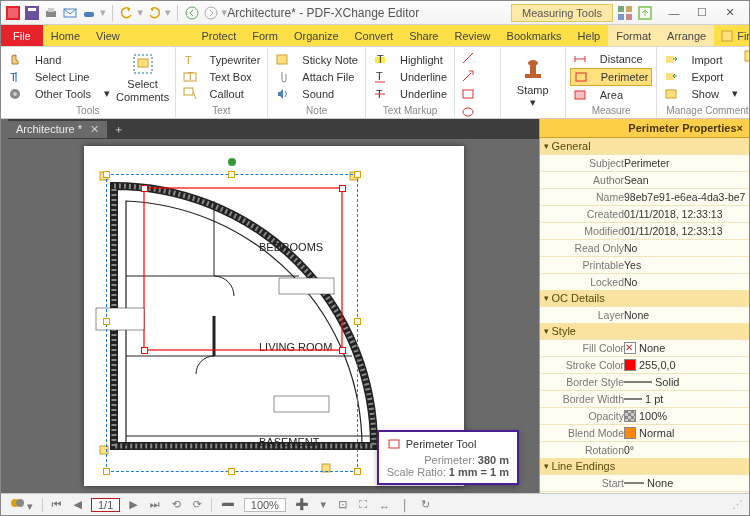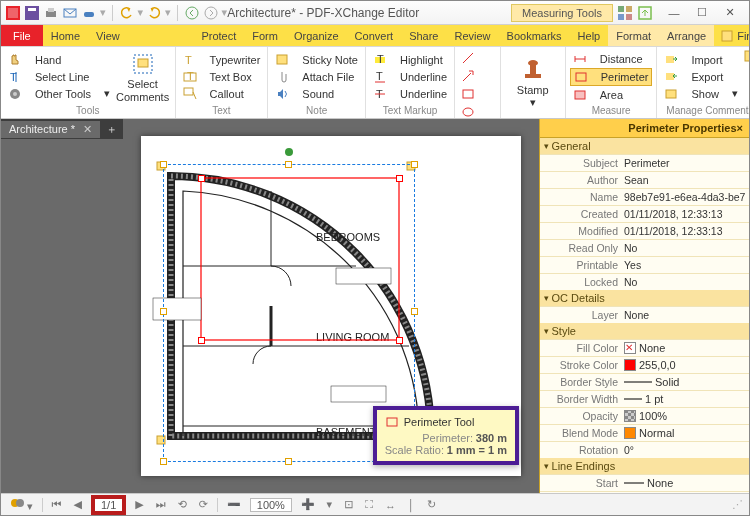"Architecture *" .canvas-wrap { flex-direction: row -> column; padding-left: none -> 7px }
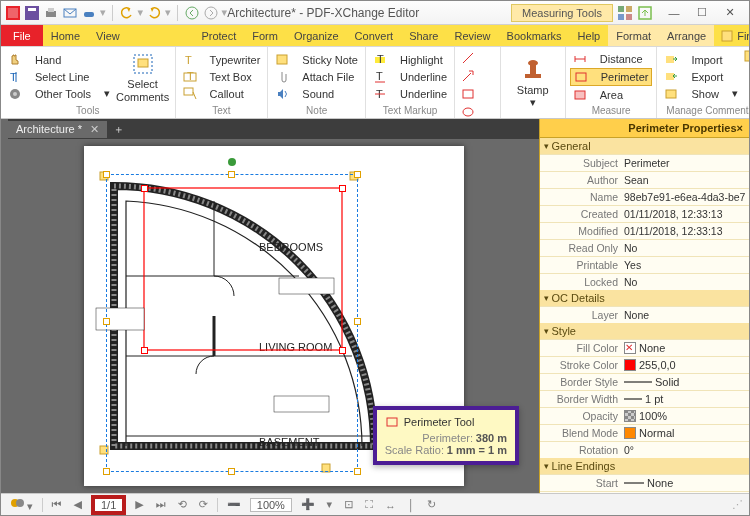"Subject" .props .prow .k { padding-right: 6px -> none }
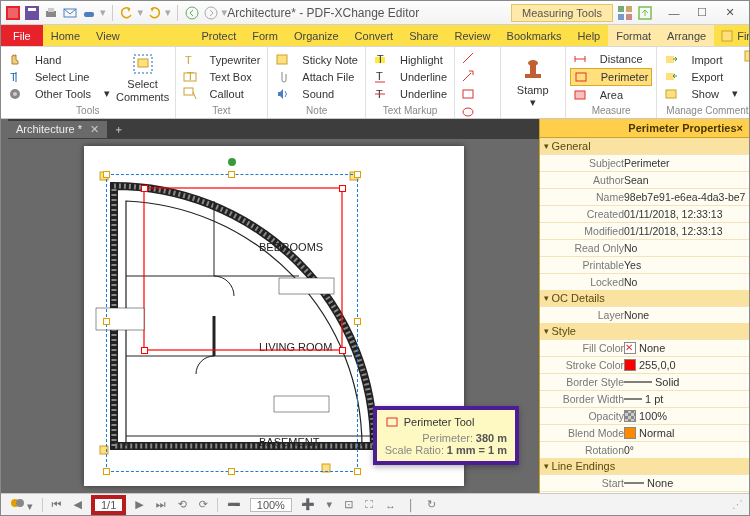"Perimeter Tool" .tooltip { background: #fef9c3 -> #ffffff; border: 4px solid #4c1d95 -> 2px solid #4c1d95; bottom: 28px -> 8px }
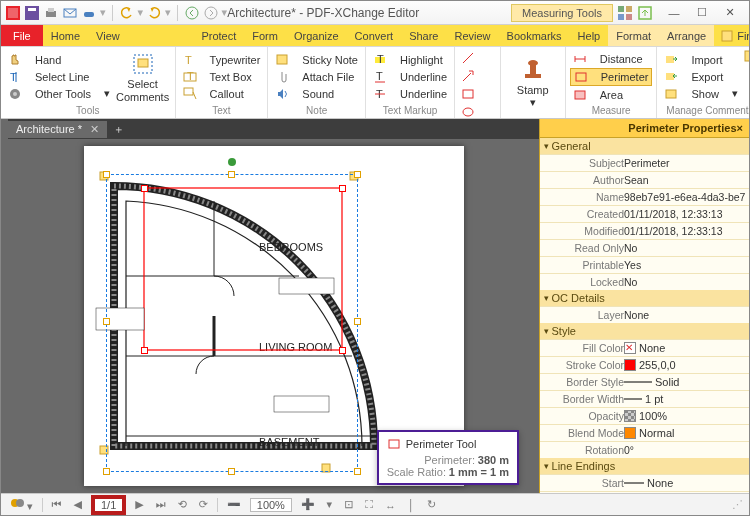"1/1" span { border: 4px solid #b91c1c -> 1px solid #b91c1c }
